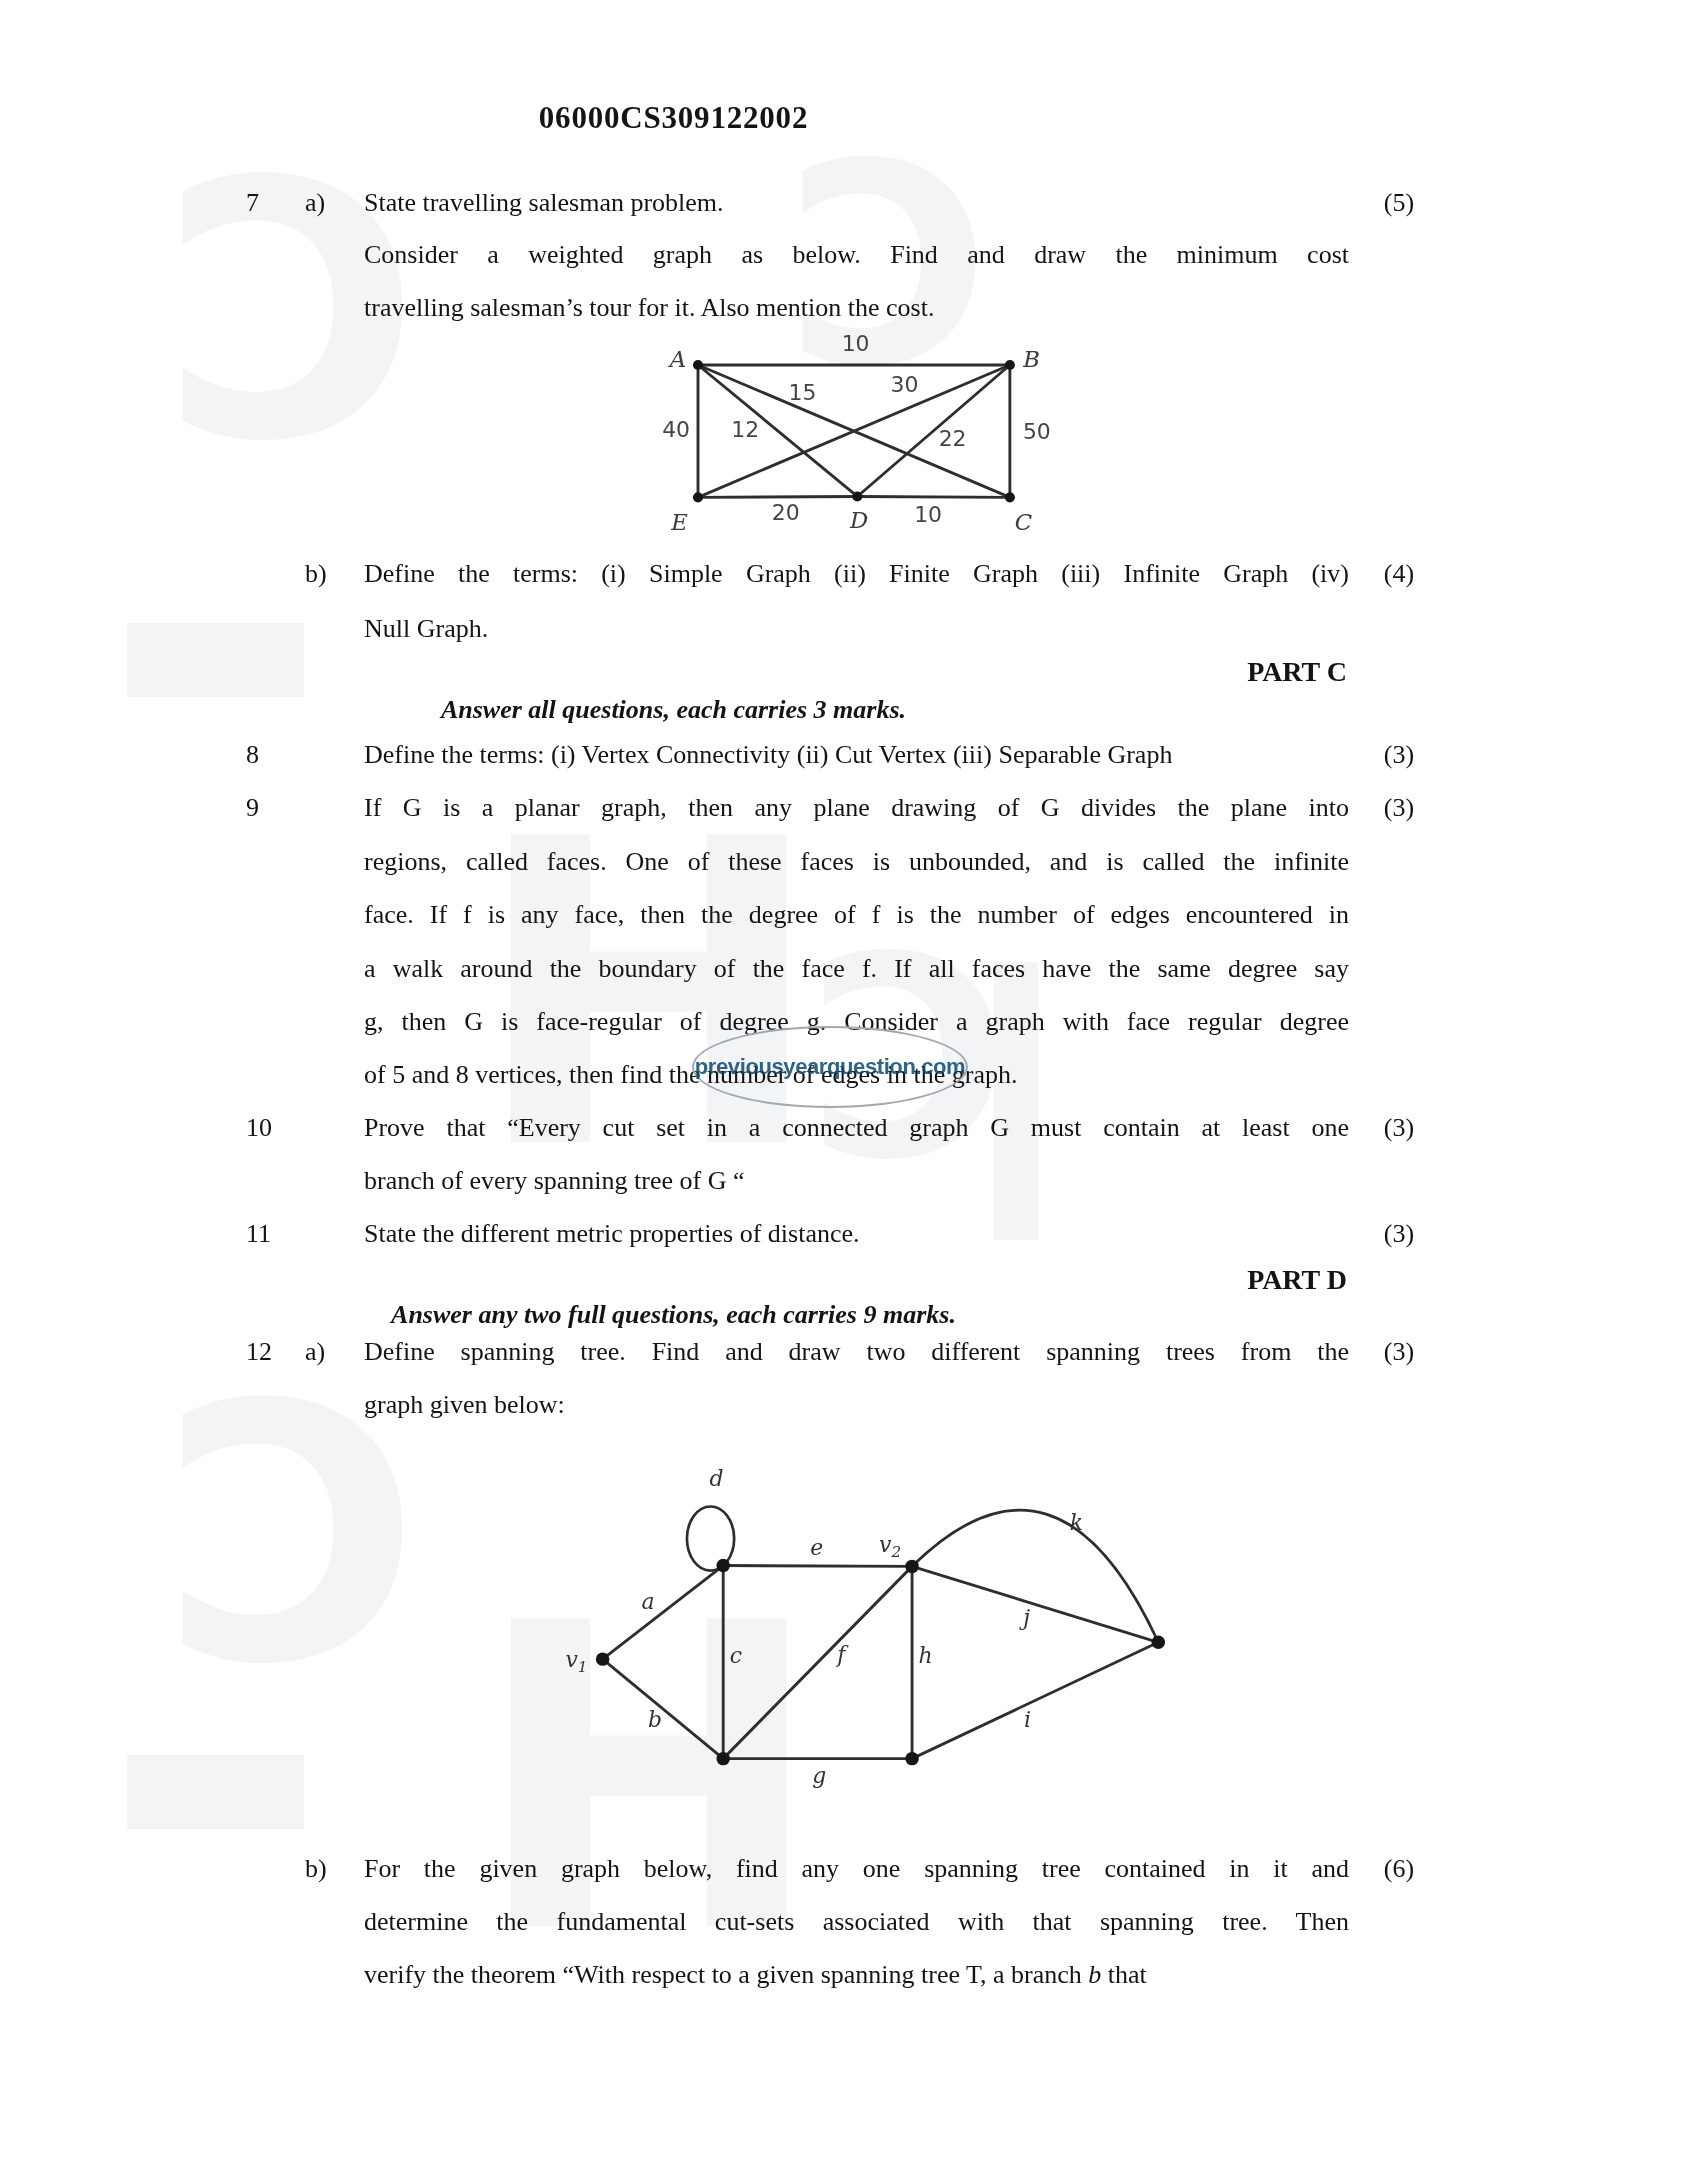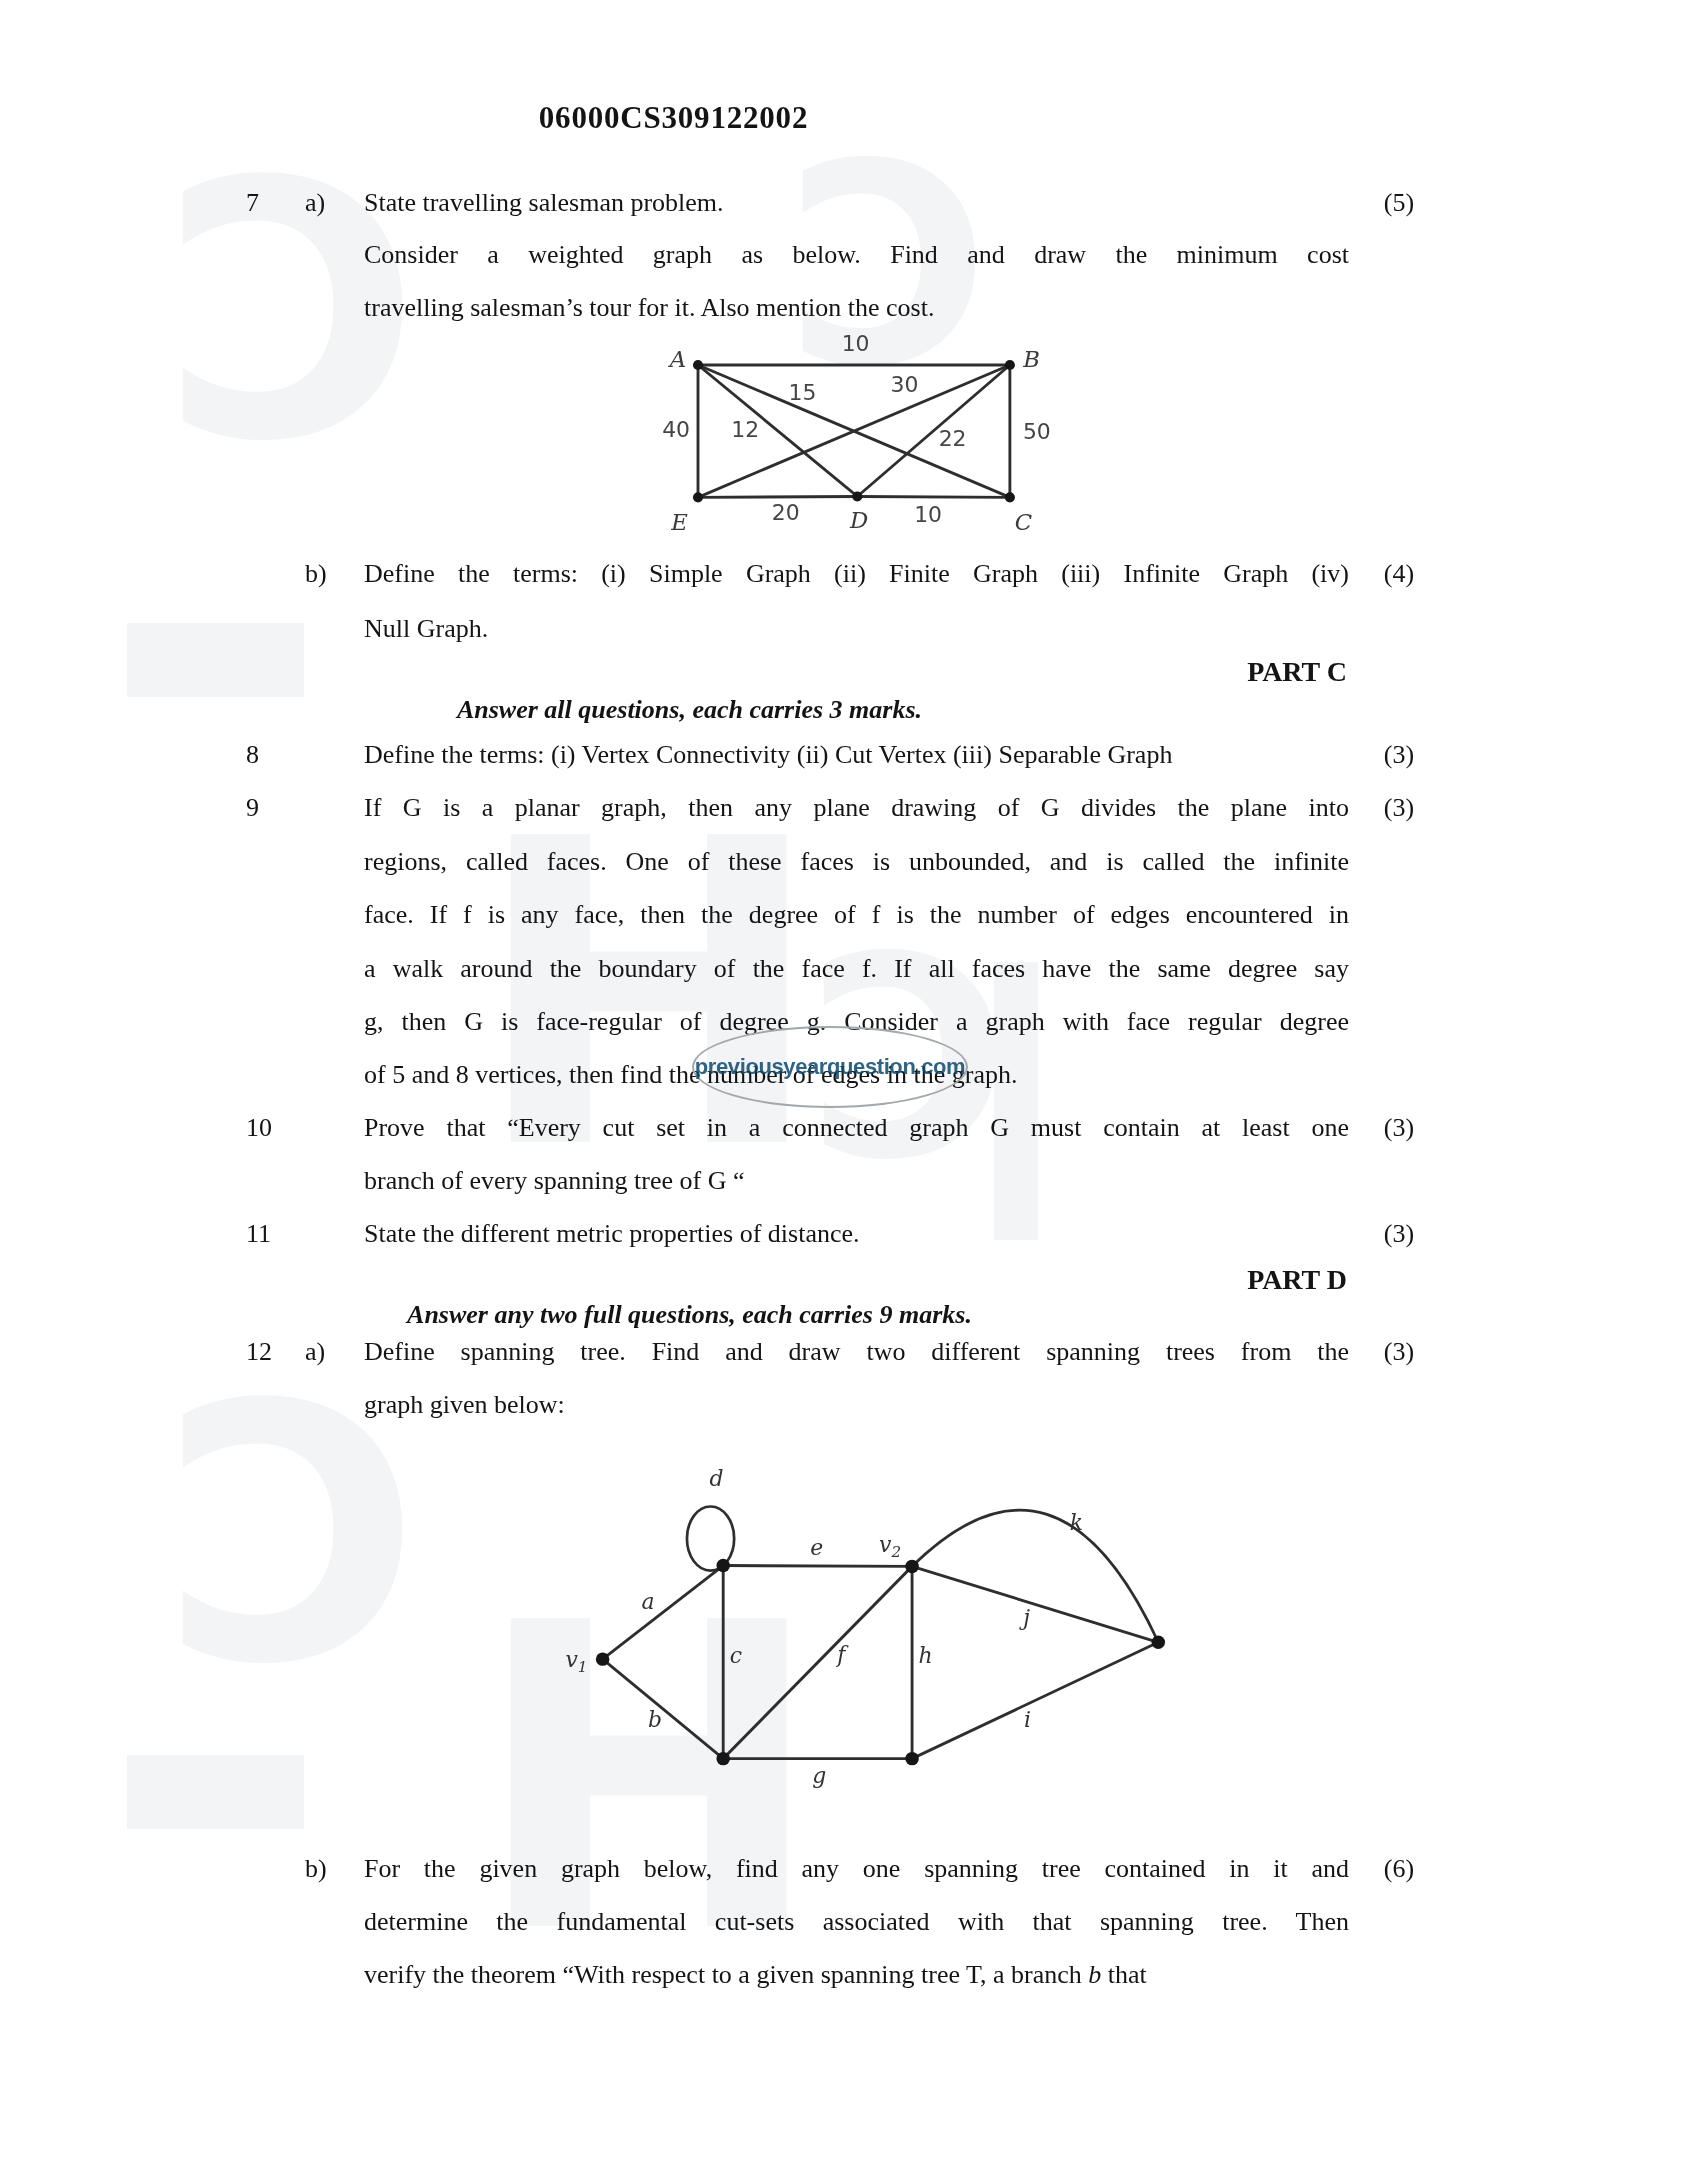"Answer all questions, each carries" .part-sub { margin-left: 16px -> none }
